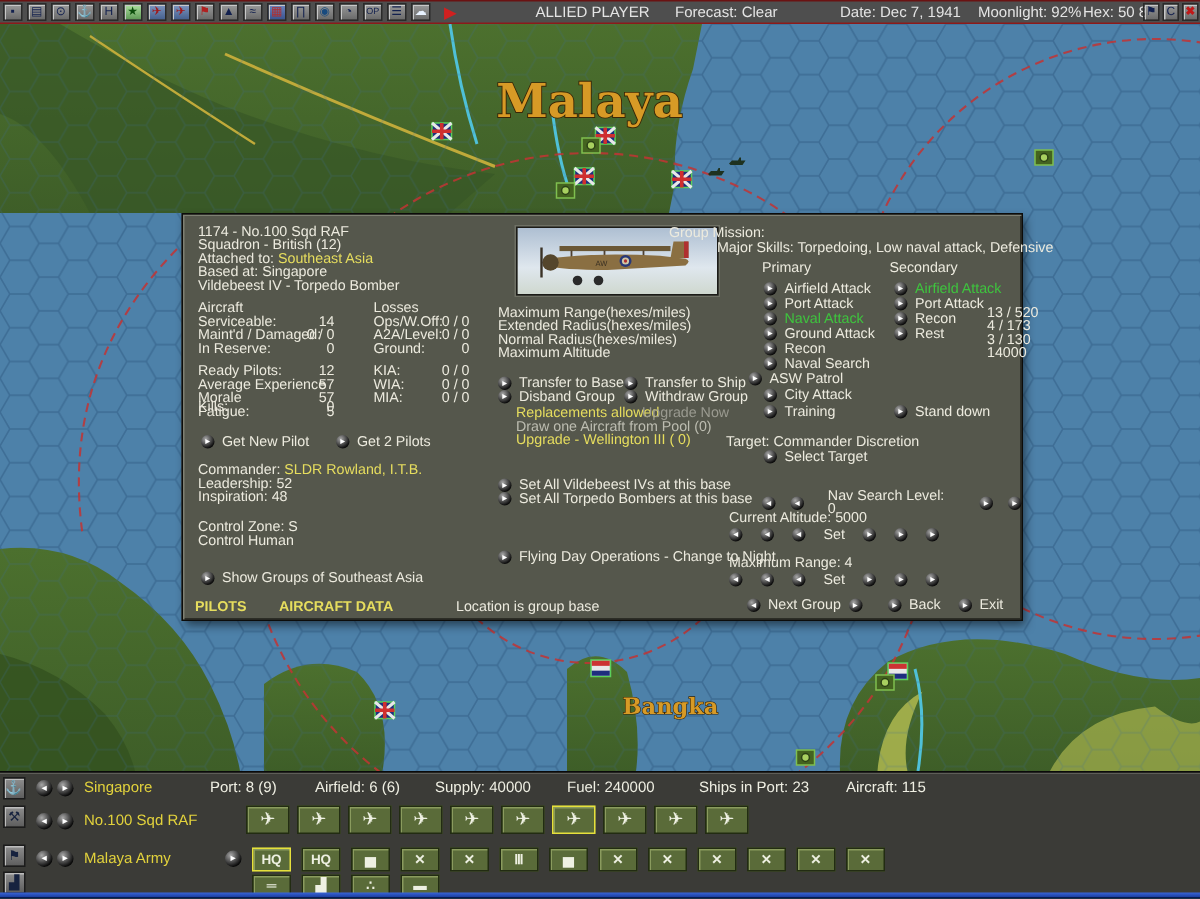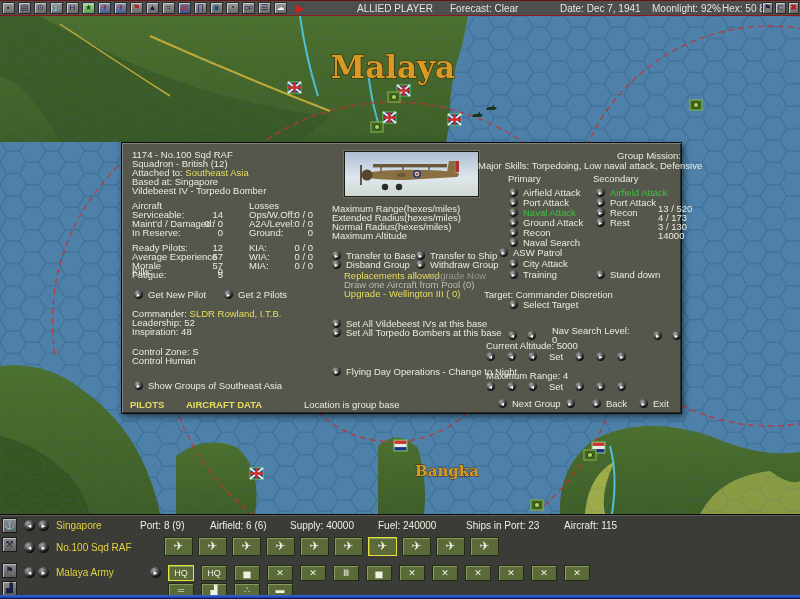"Group Mission:" div.dl { left: 344px -> 324px; text-align: right -> left }
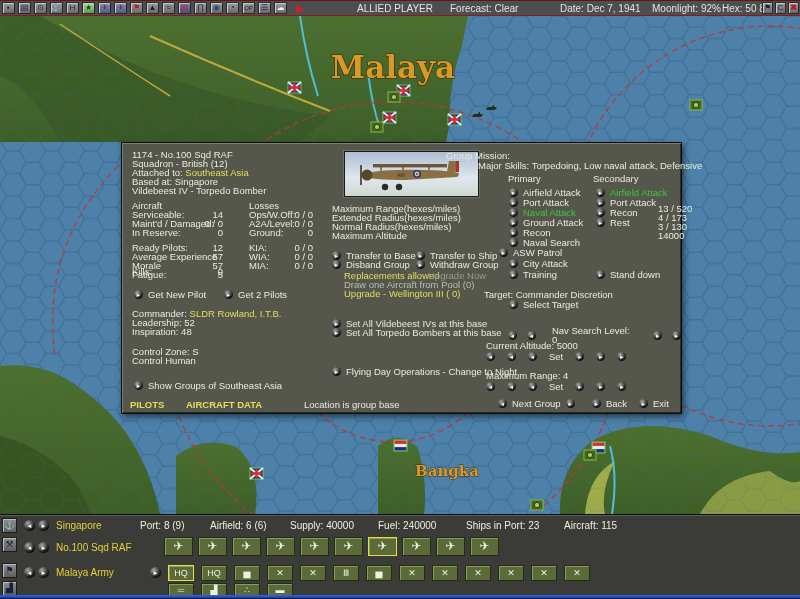"HQ" .ubtn { font-weight: normal -> bold }
